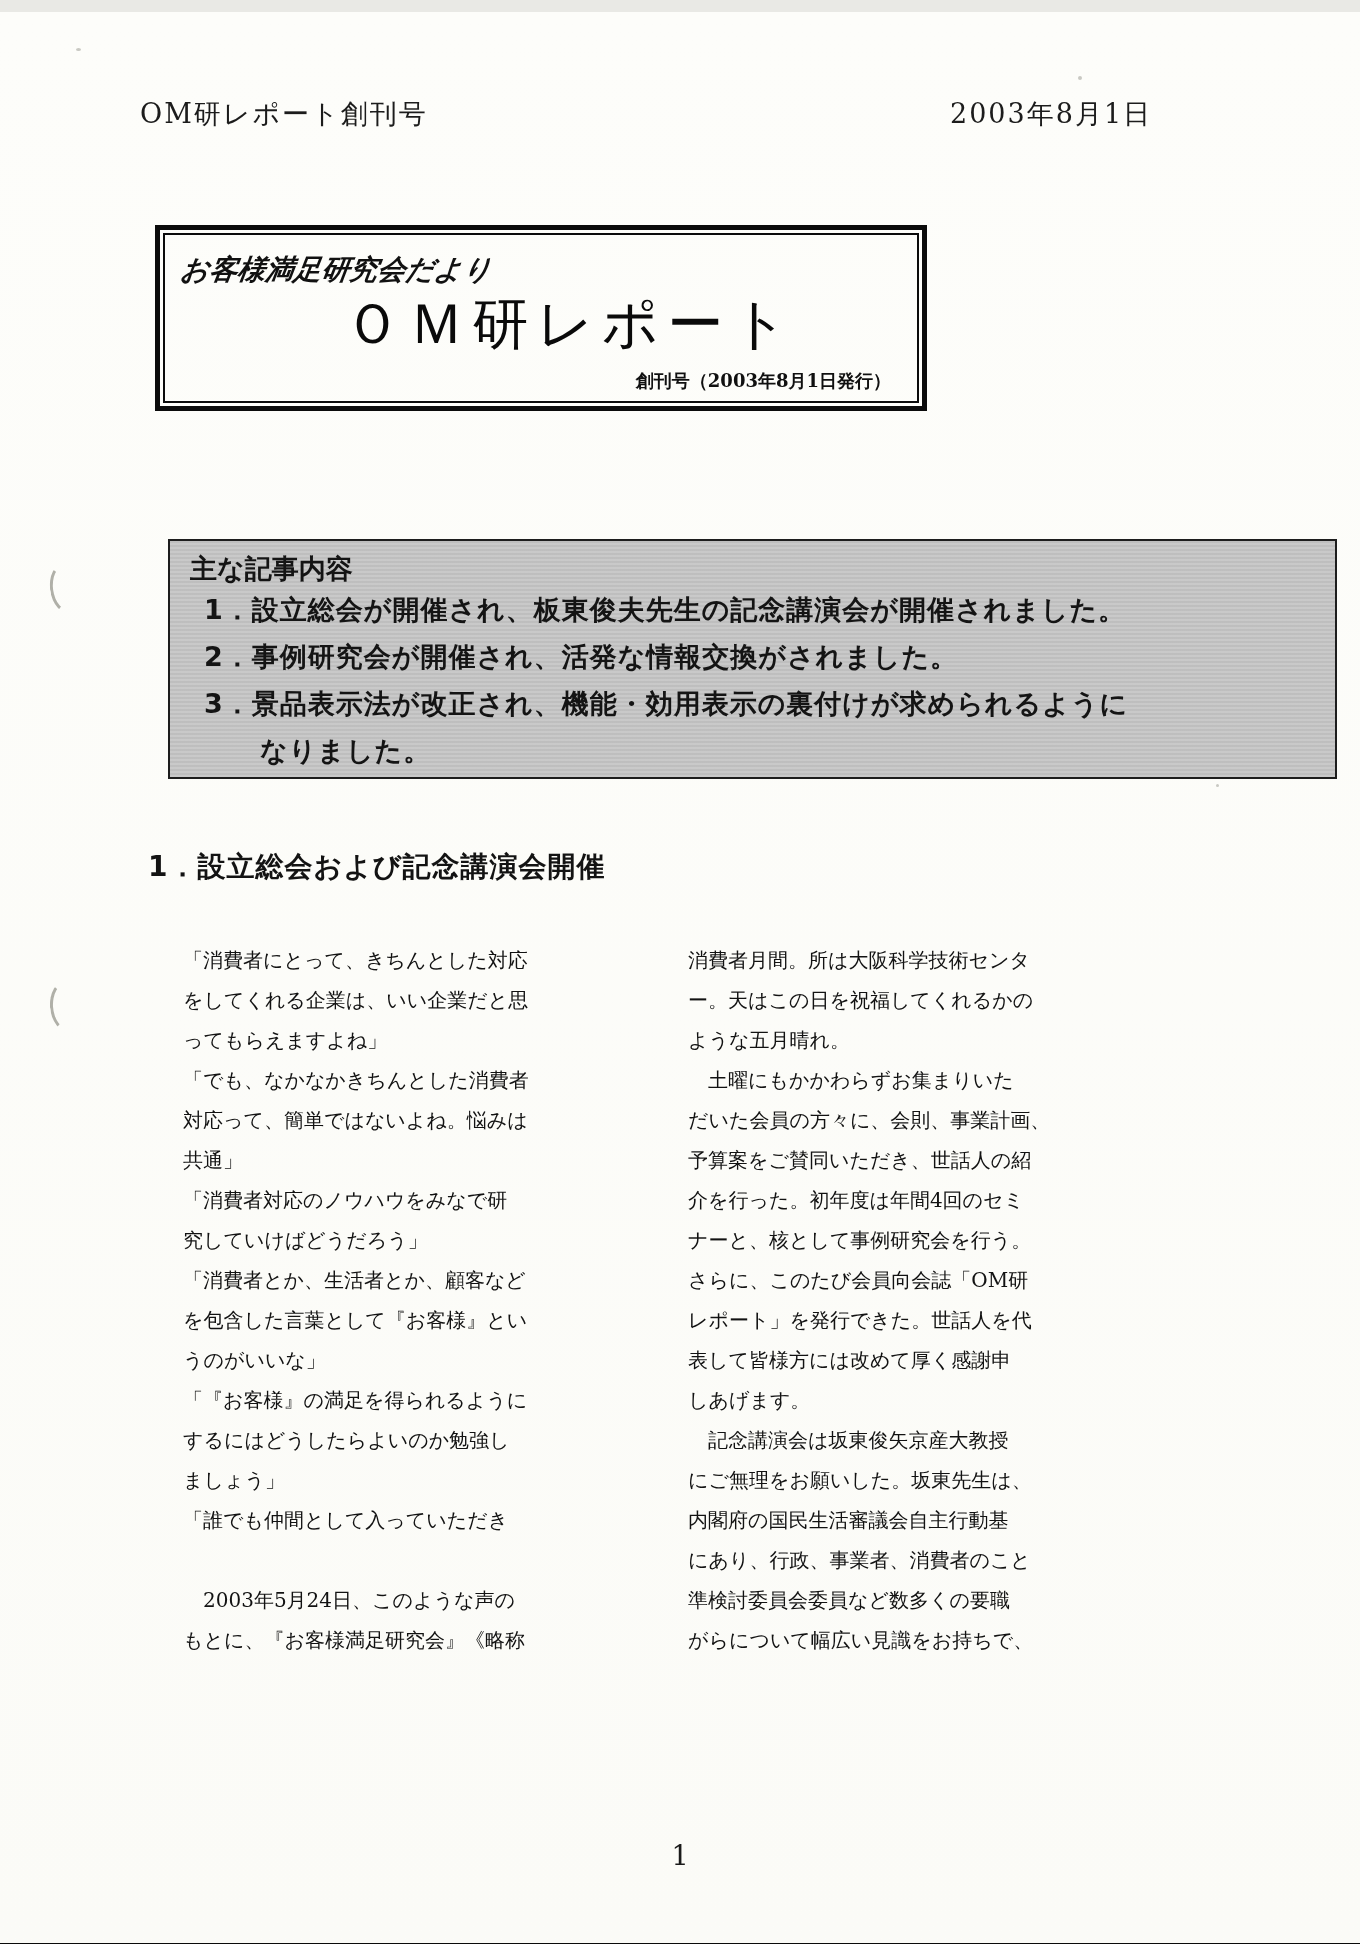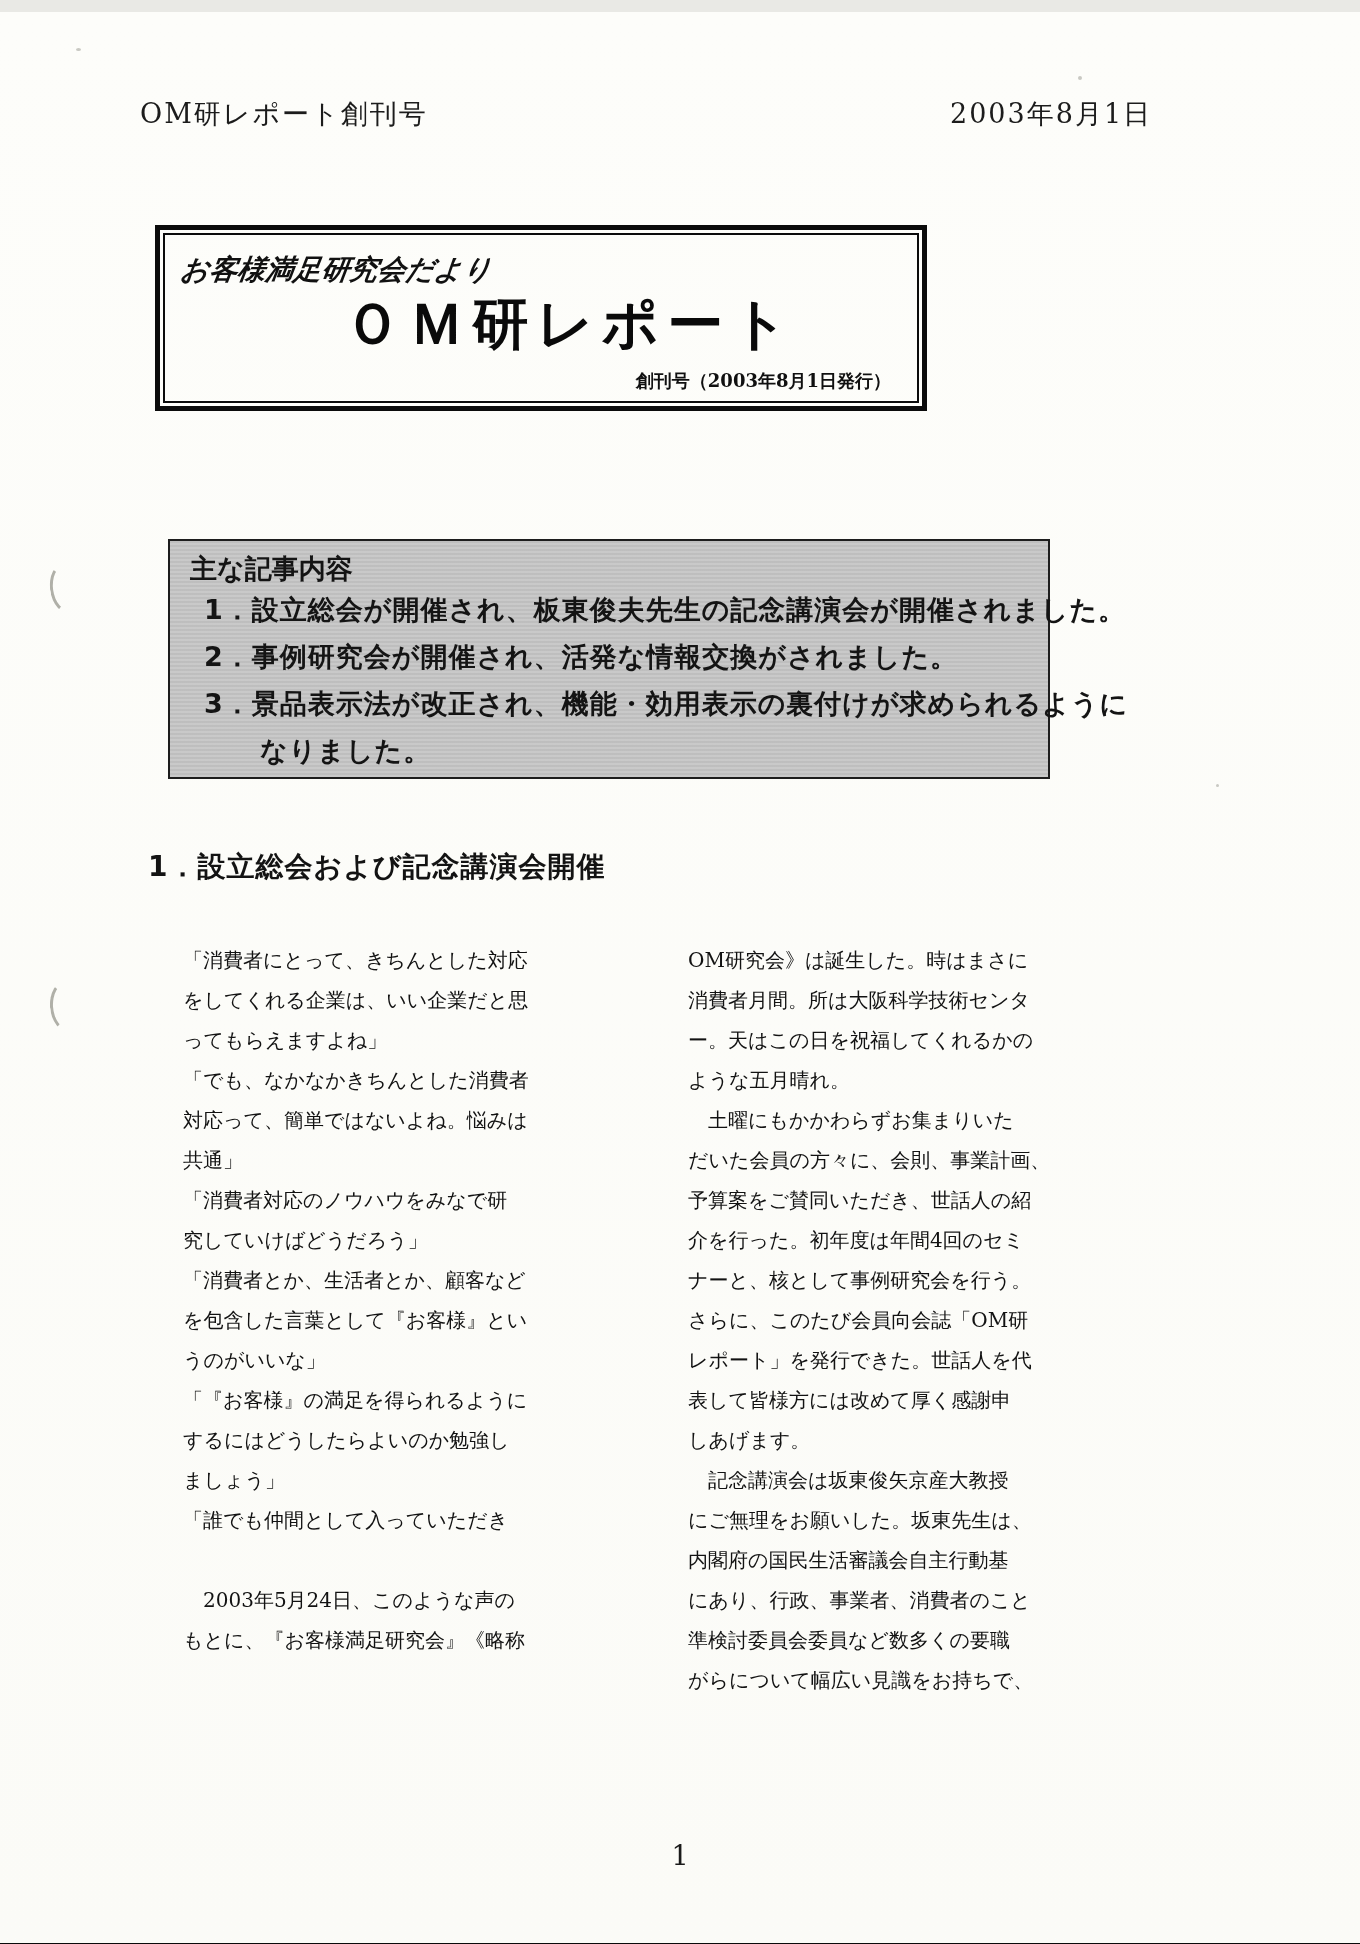"ＯＭ研レポート" .main-title { font-weight: 700 -> 400 }
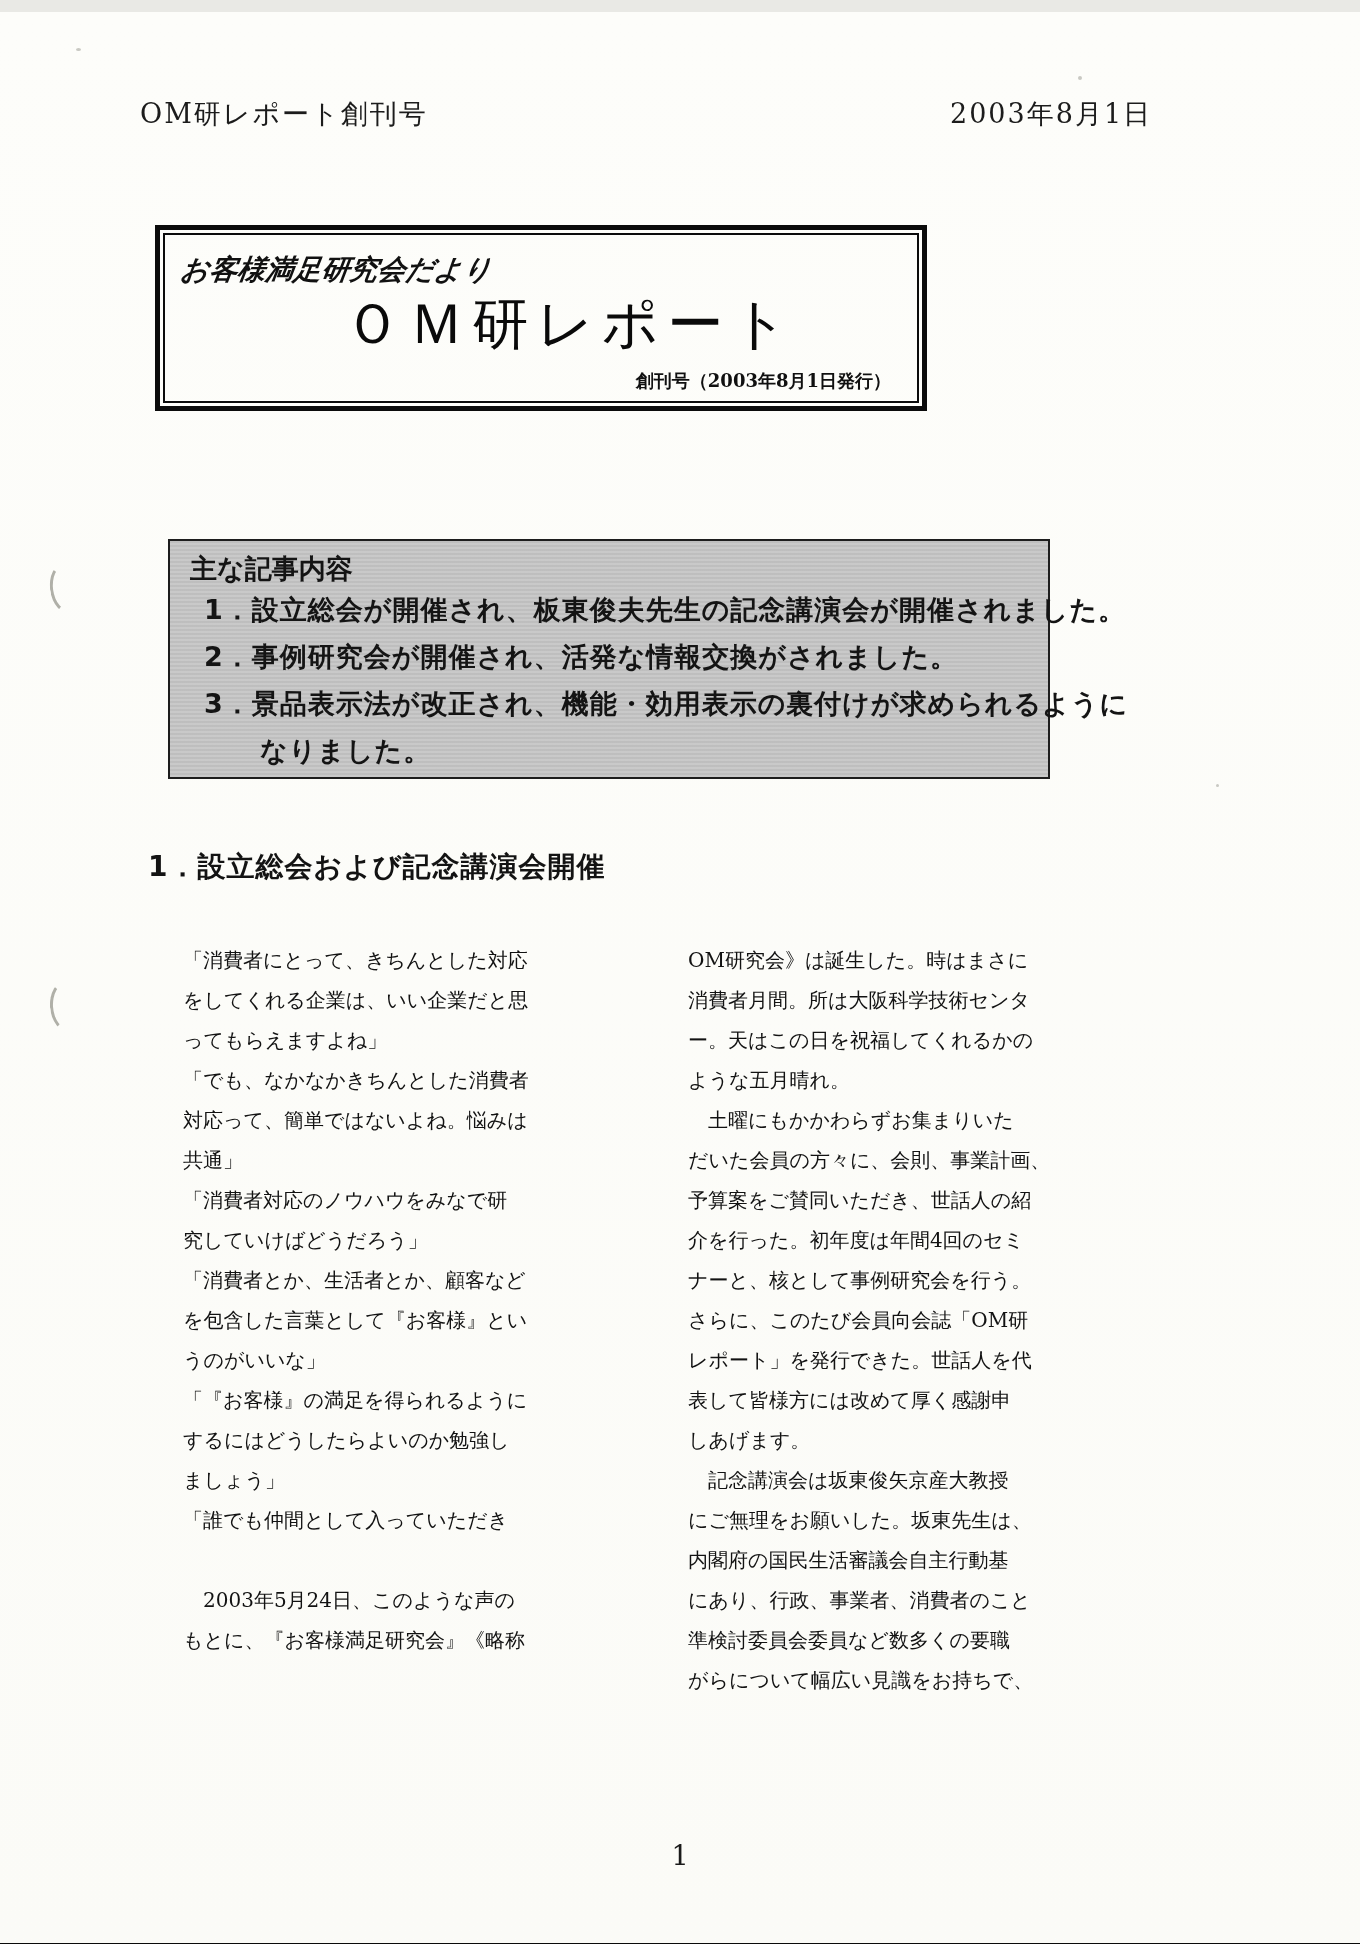"主な記事内容" .highlights { width: 882px -> 1169px }
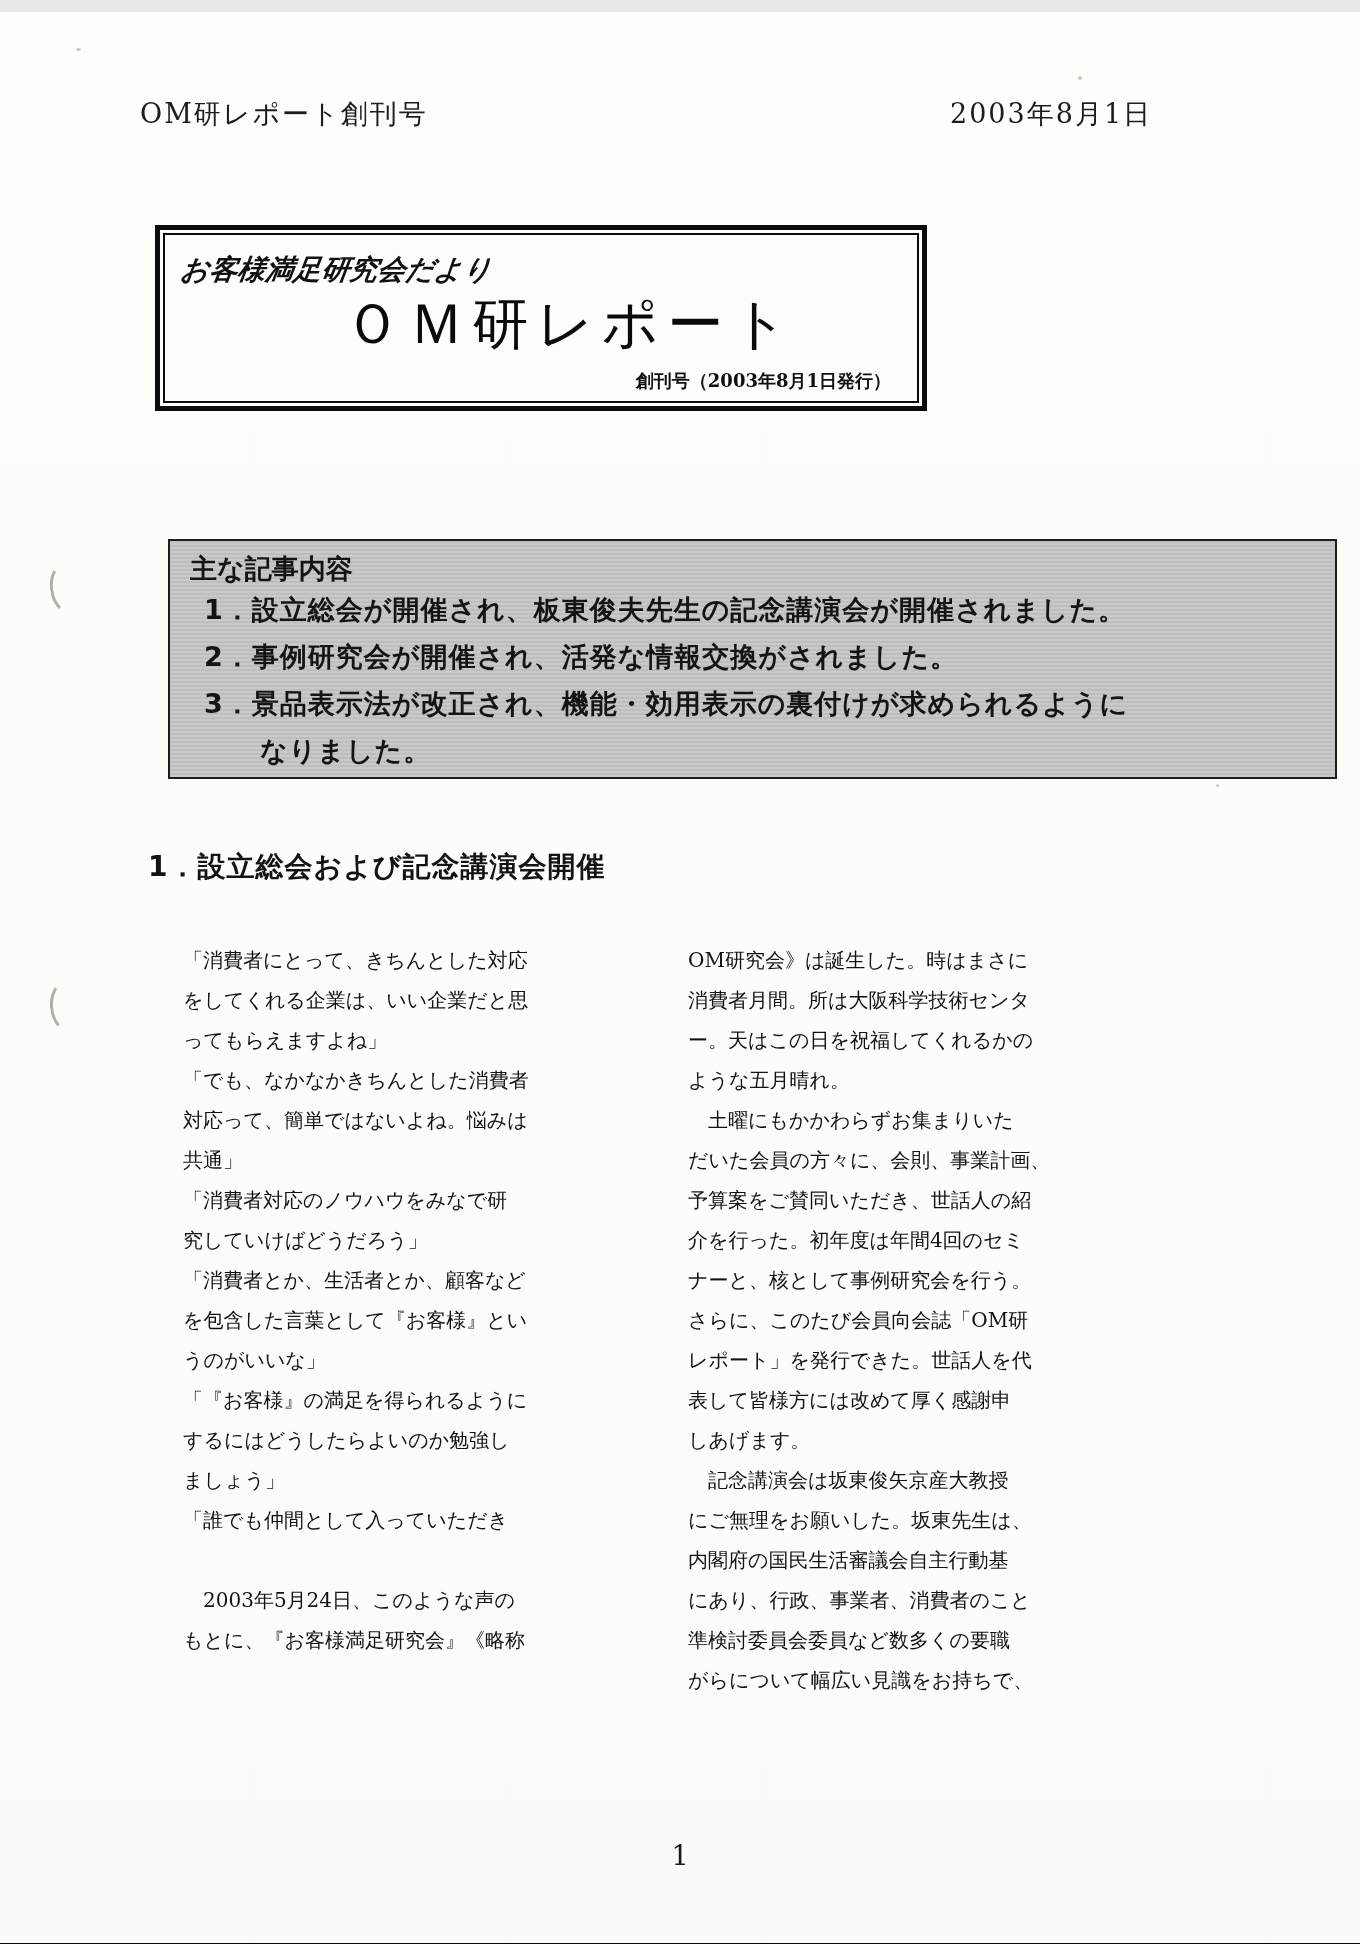"OM研究会》は誕生した。時はまさに" div.bline { html: <div>OM研究会》は誕生した。時はまさに</div> -> none }
